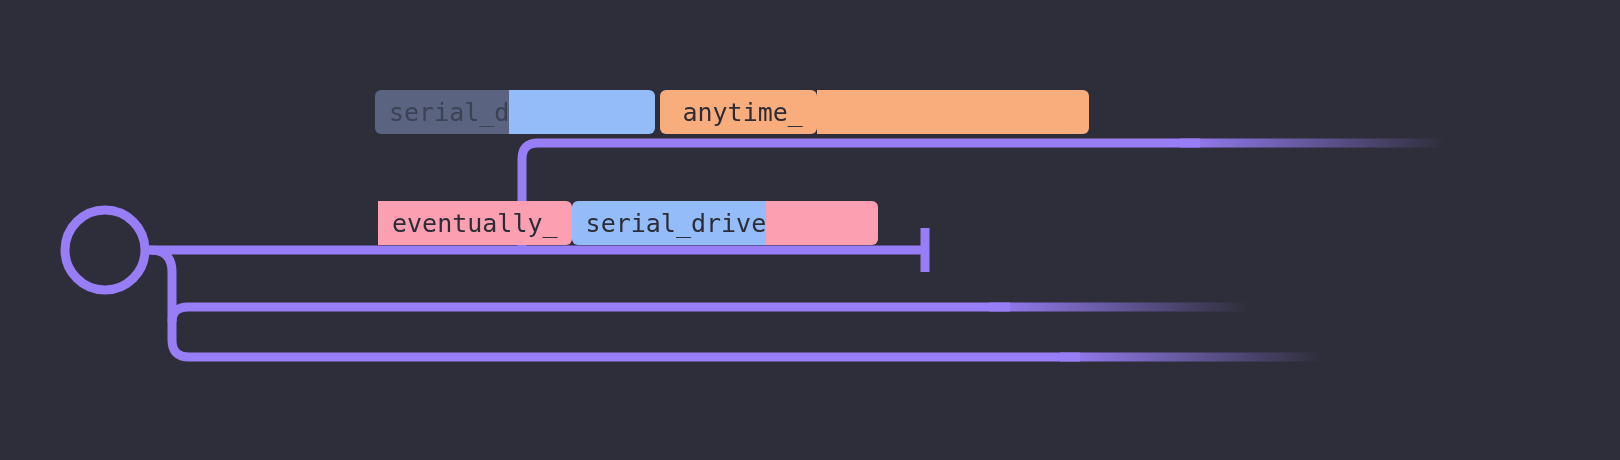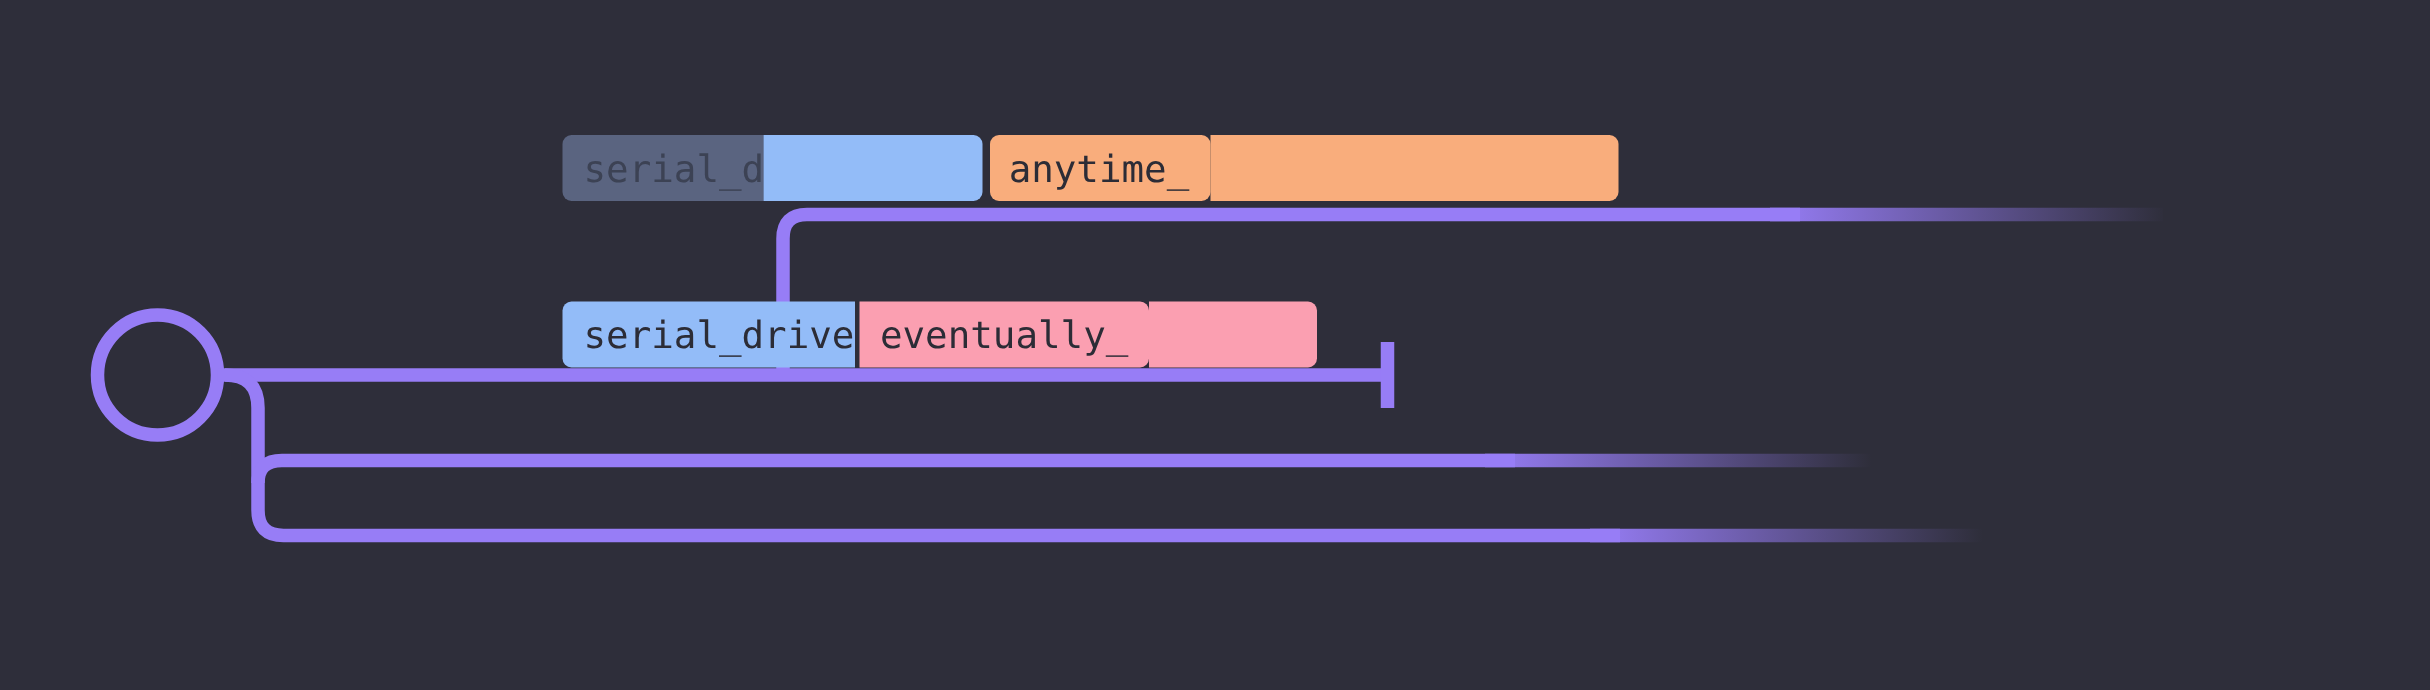"anytime_" .seg-orange { padding-left: 12px -> 22px }
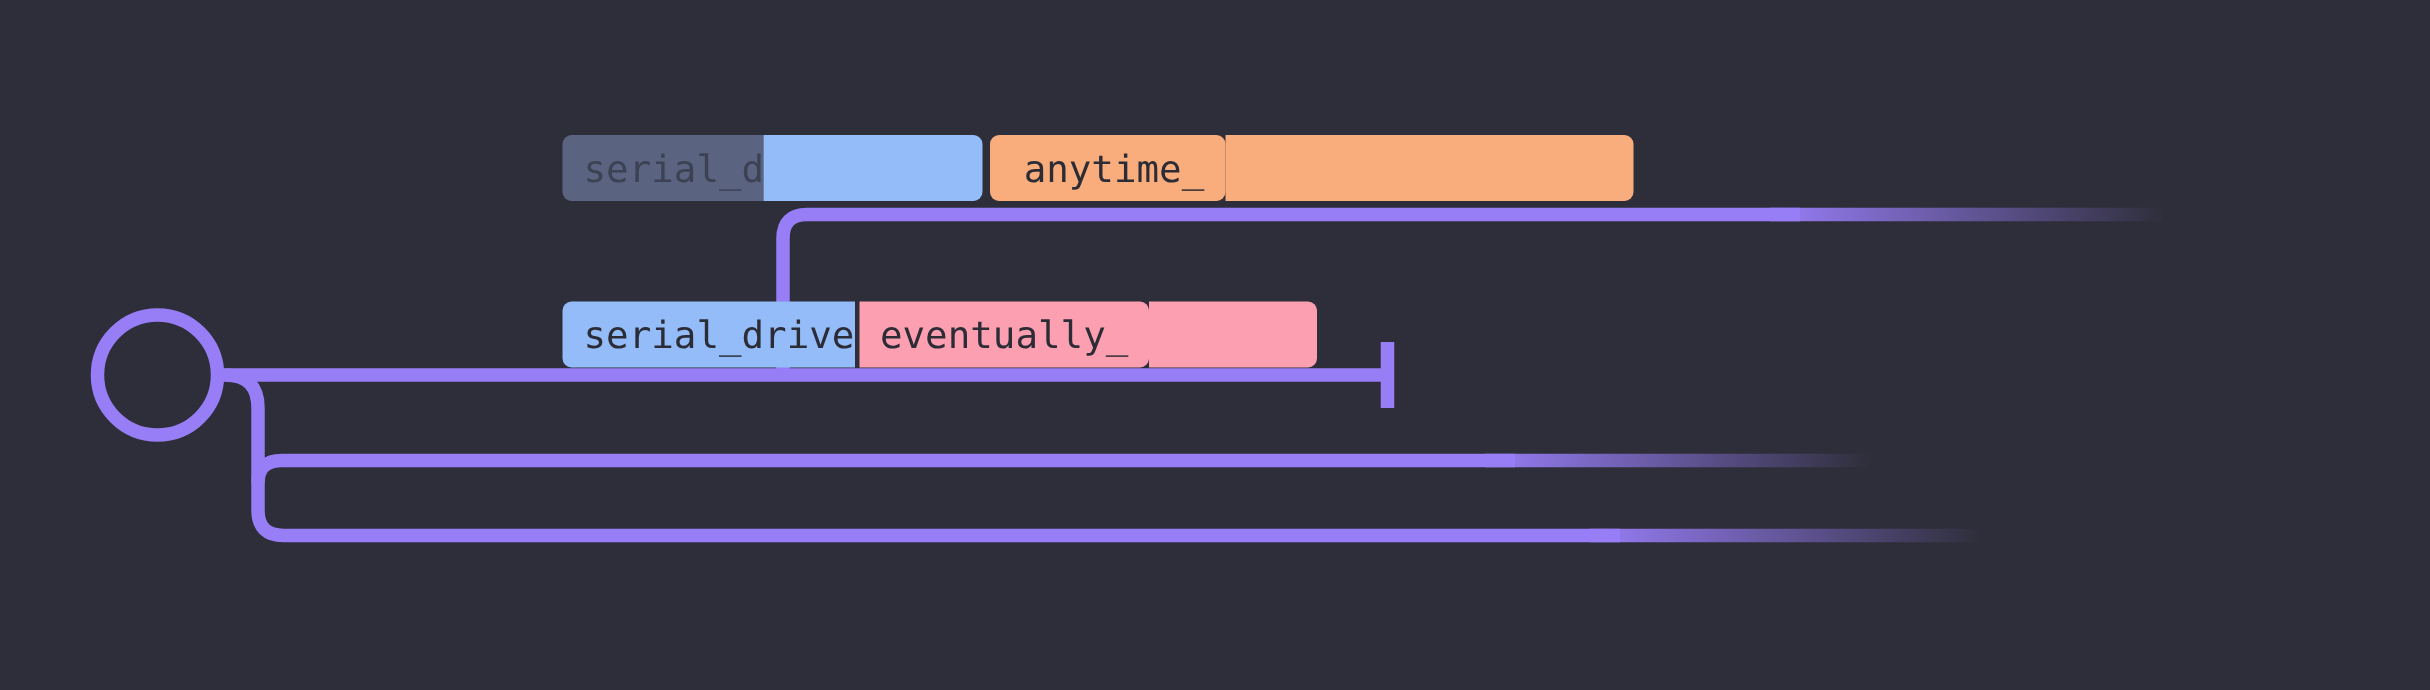"serial_drive" span.seg { order: before "eventually_" -> after "eventually_" }
